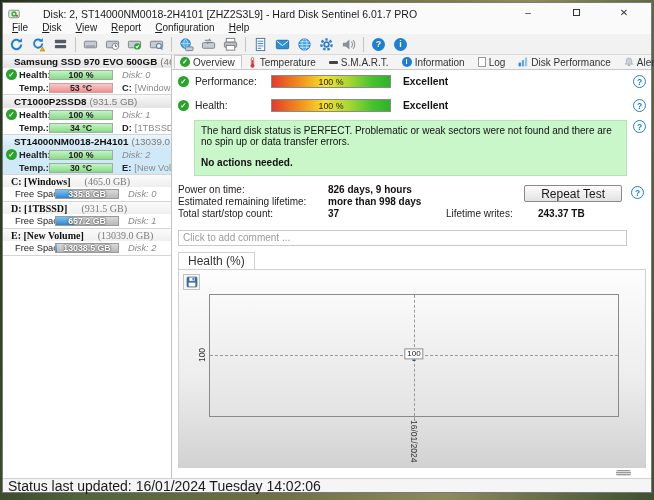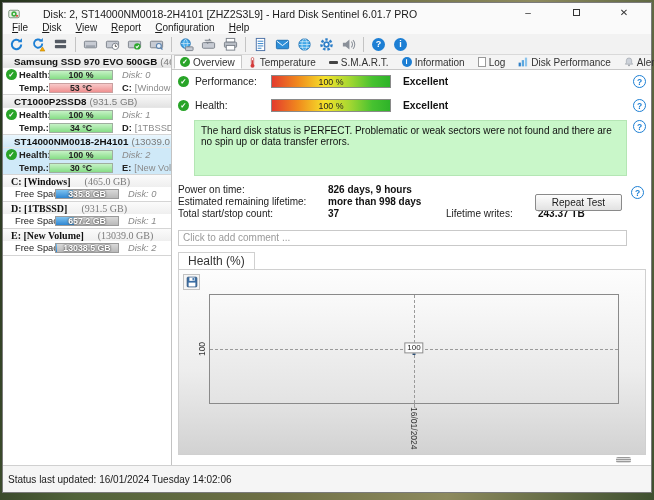"No actions needed." div.action { html: none -> <div>No actions needed.</div> }
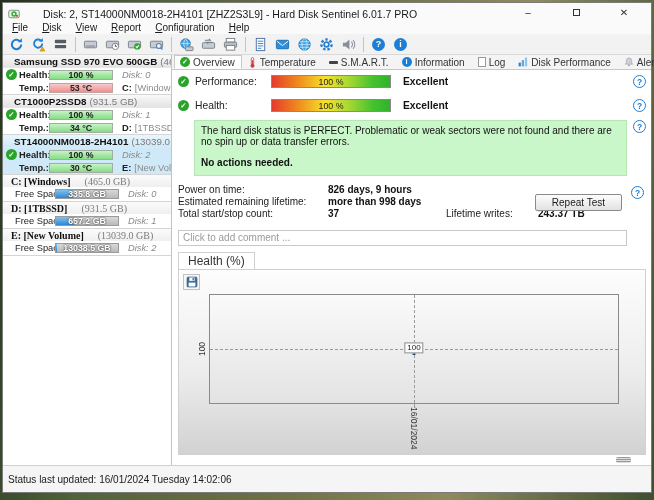"Repeat Test" .repeat-btn { font-size: 10px -> 12px; top: 10px -> 1px }
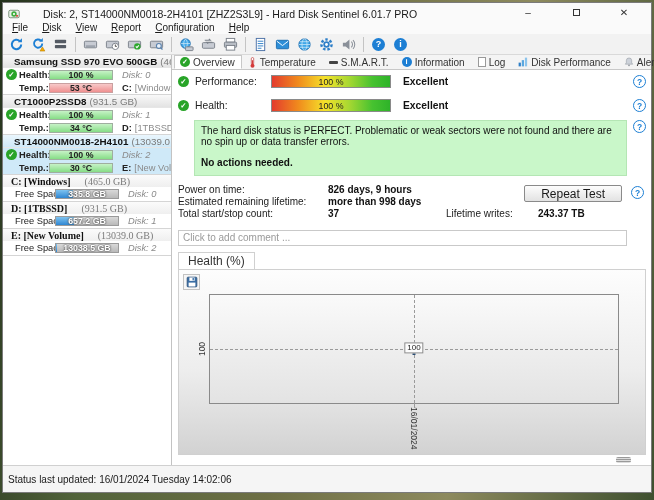"Status last updated: 16/01/2024 Tuesday" .statusbar { font-size: 10px -> 14px; height: 27px -> 14px }
